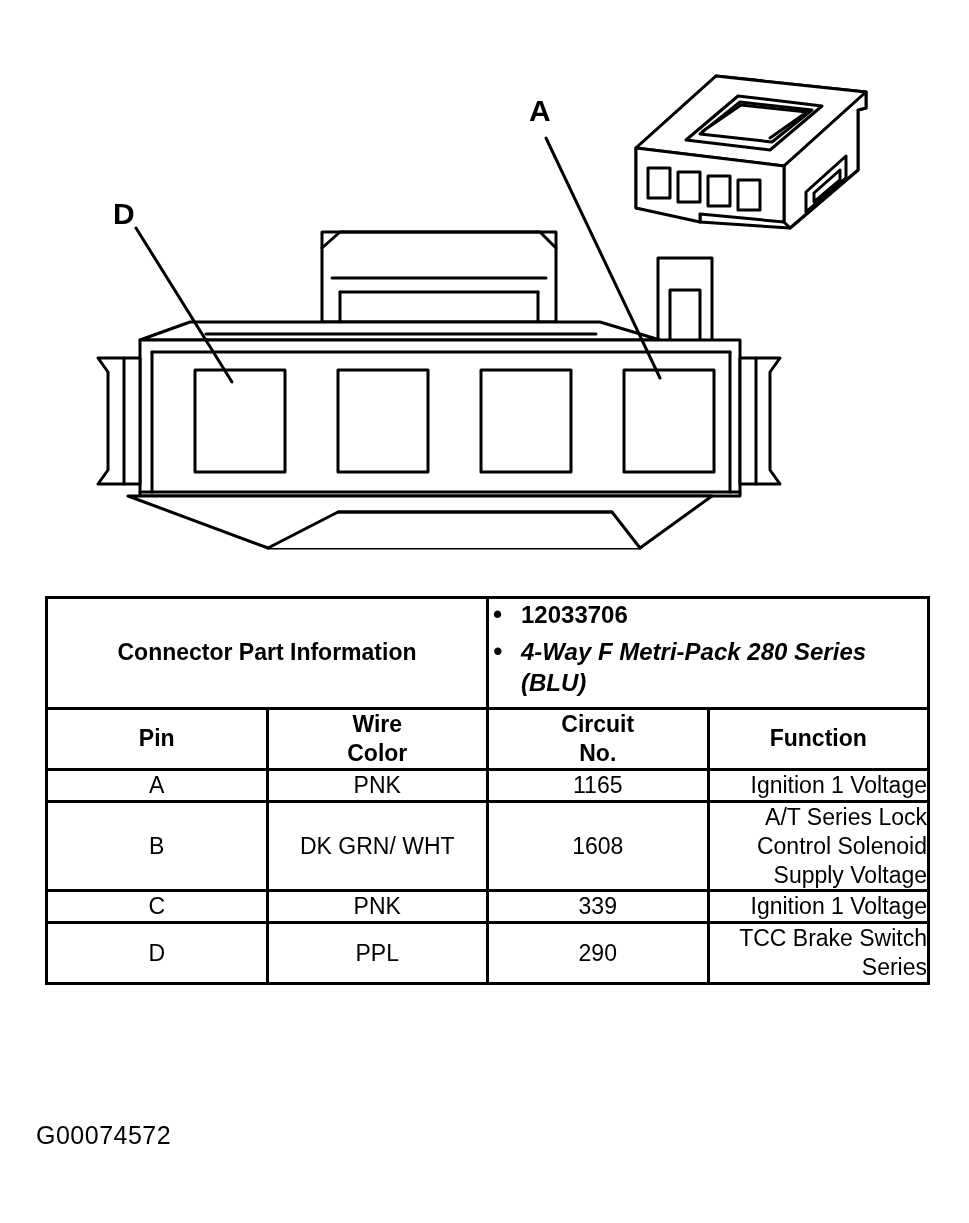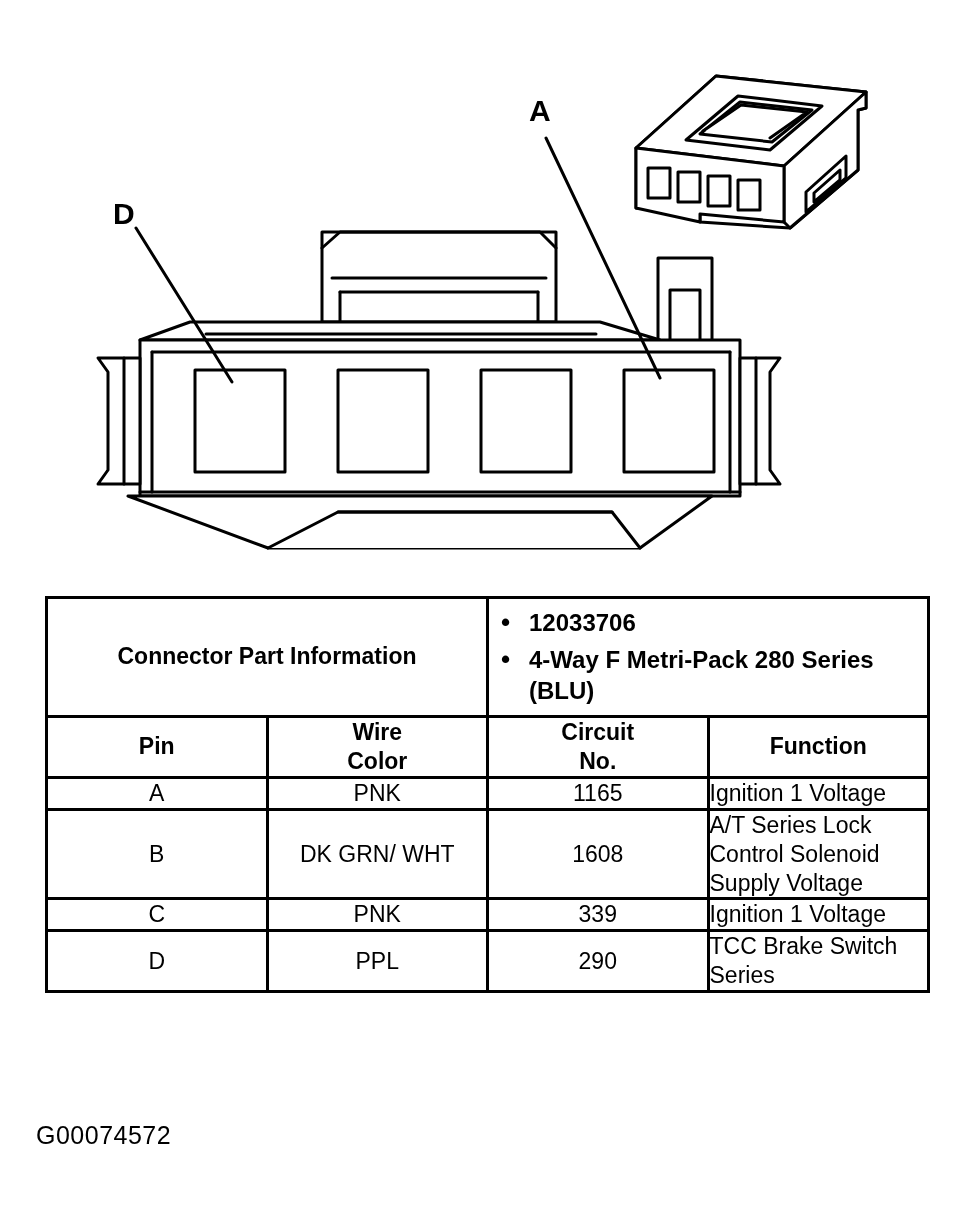"12033706" .cpi-bullets ul { padding: 8px -> 0 }
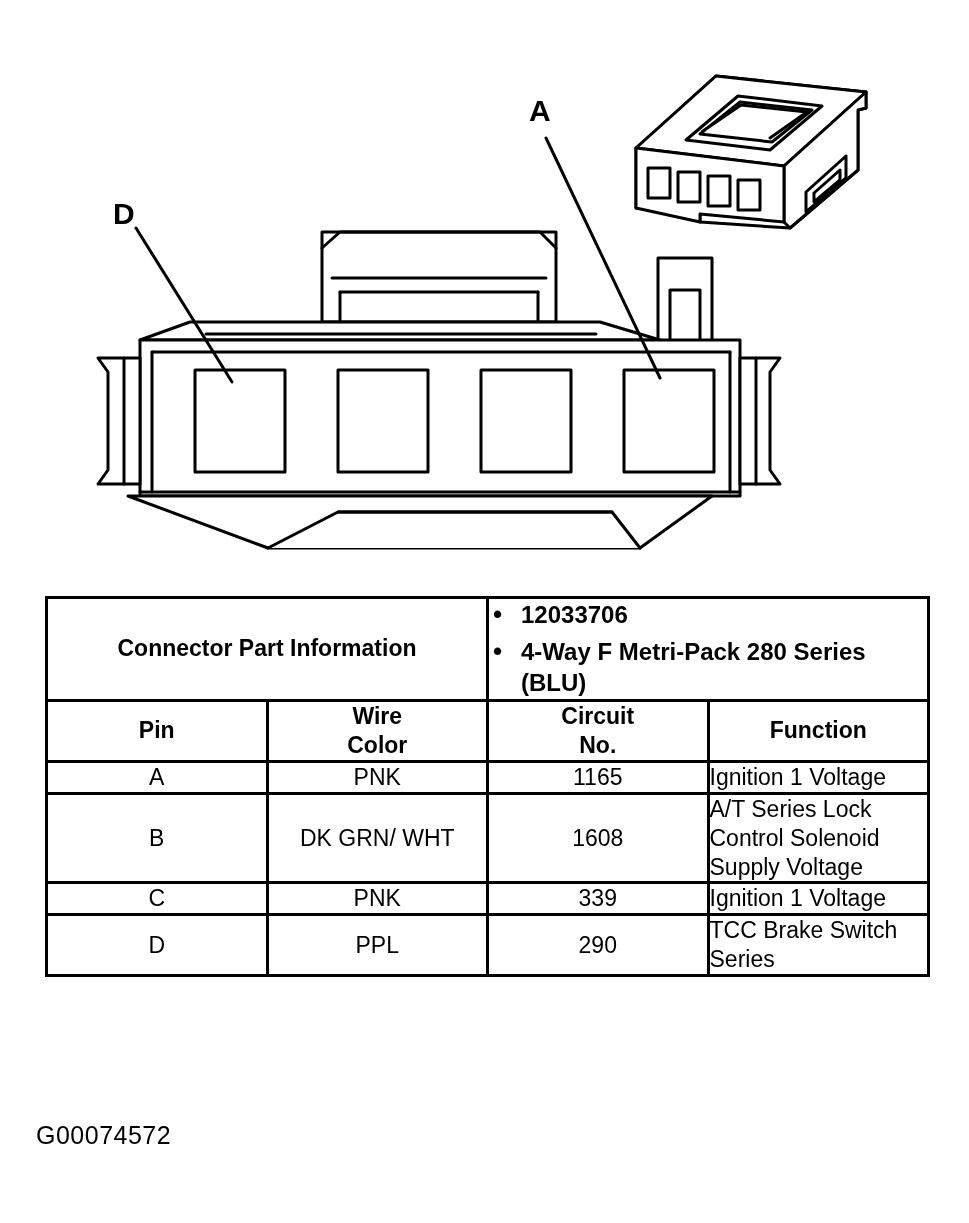"4-Way F Metri-Pack 280 Series" .cpi-bullets li:last-child { font-style: none -> italic; margin-bottom: 0 -> 8px }
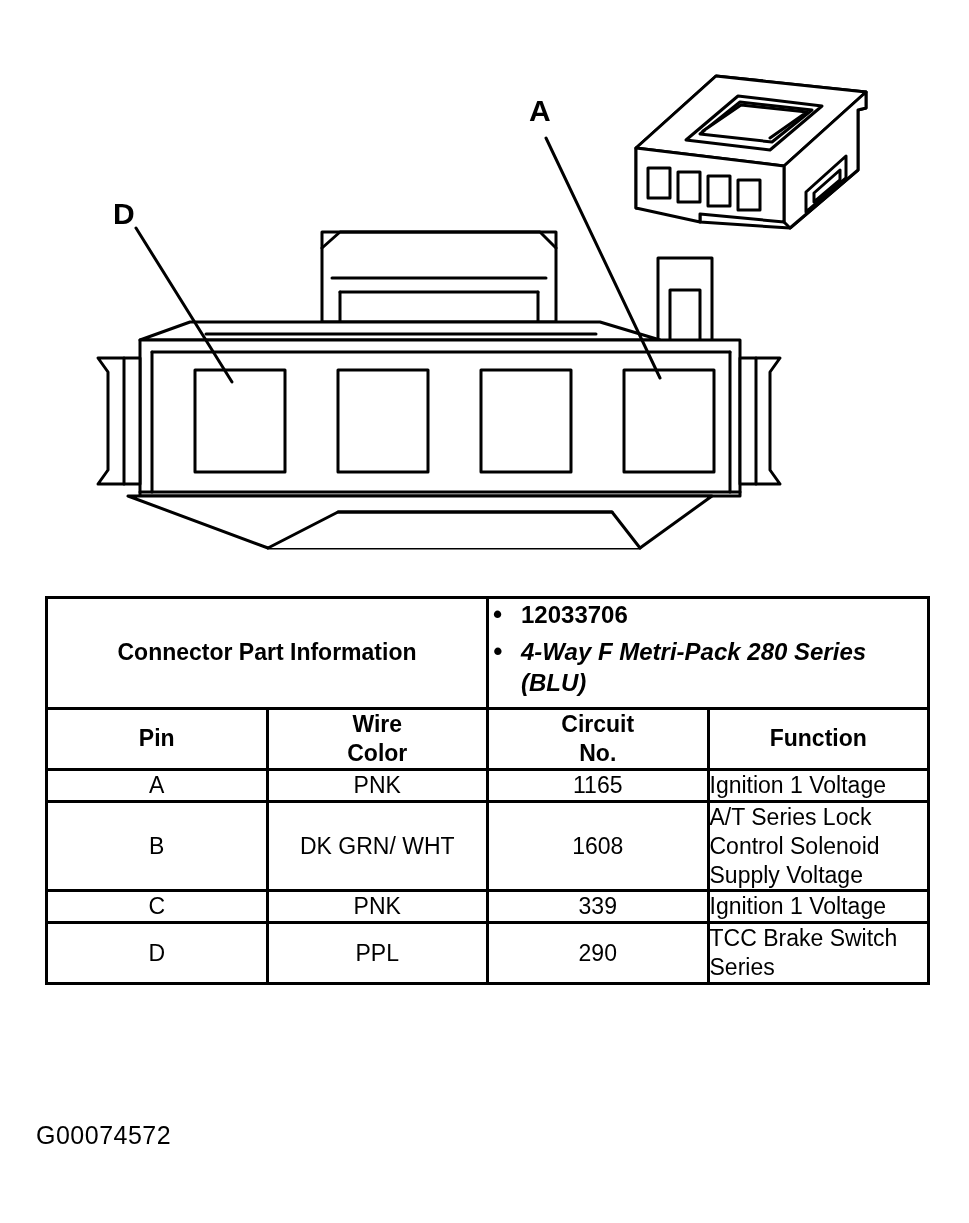"Ignition 1 Voltage" .data-cell.fn { text-align: left -> right }
